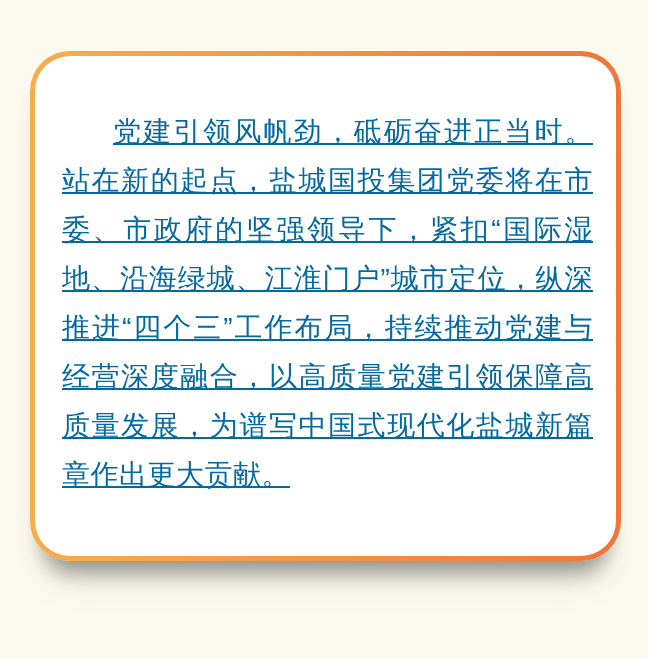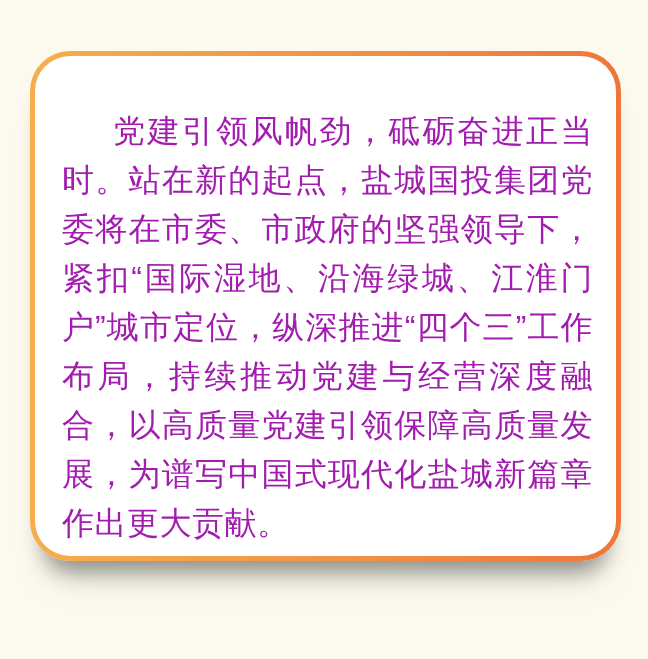"党建引领风帆劲，砥砺奋进正当时。站在新的起点，盐城国投集团党委将在市委、市政府的" .body-paragraph { color: #a21caf -> #0369a1; font-size: 32px -> 28px; text-decoration: none -> underline }
